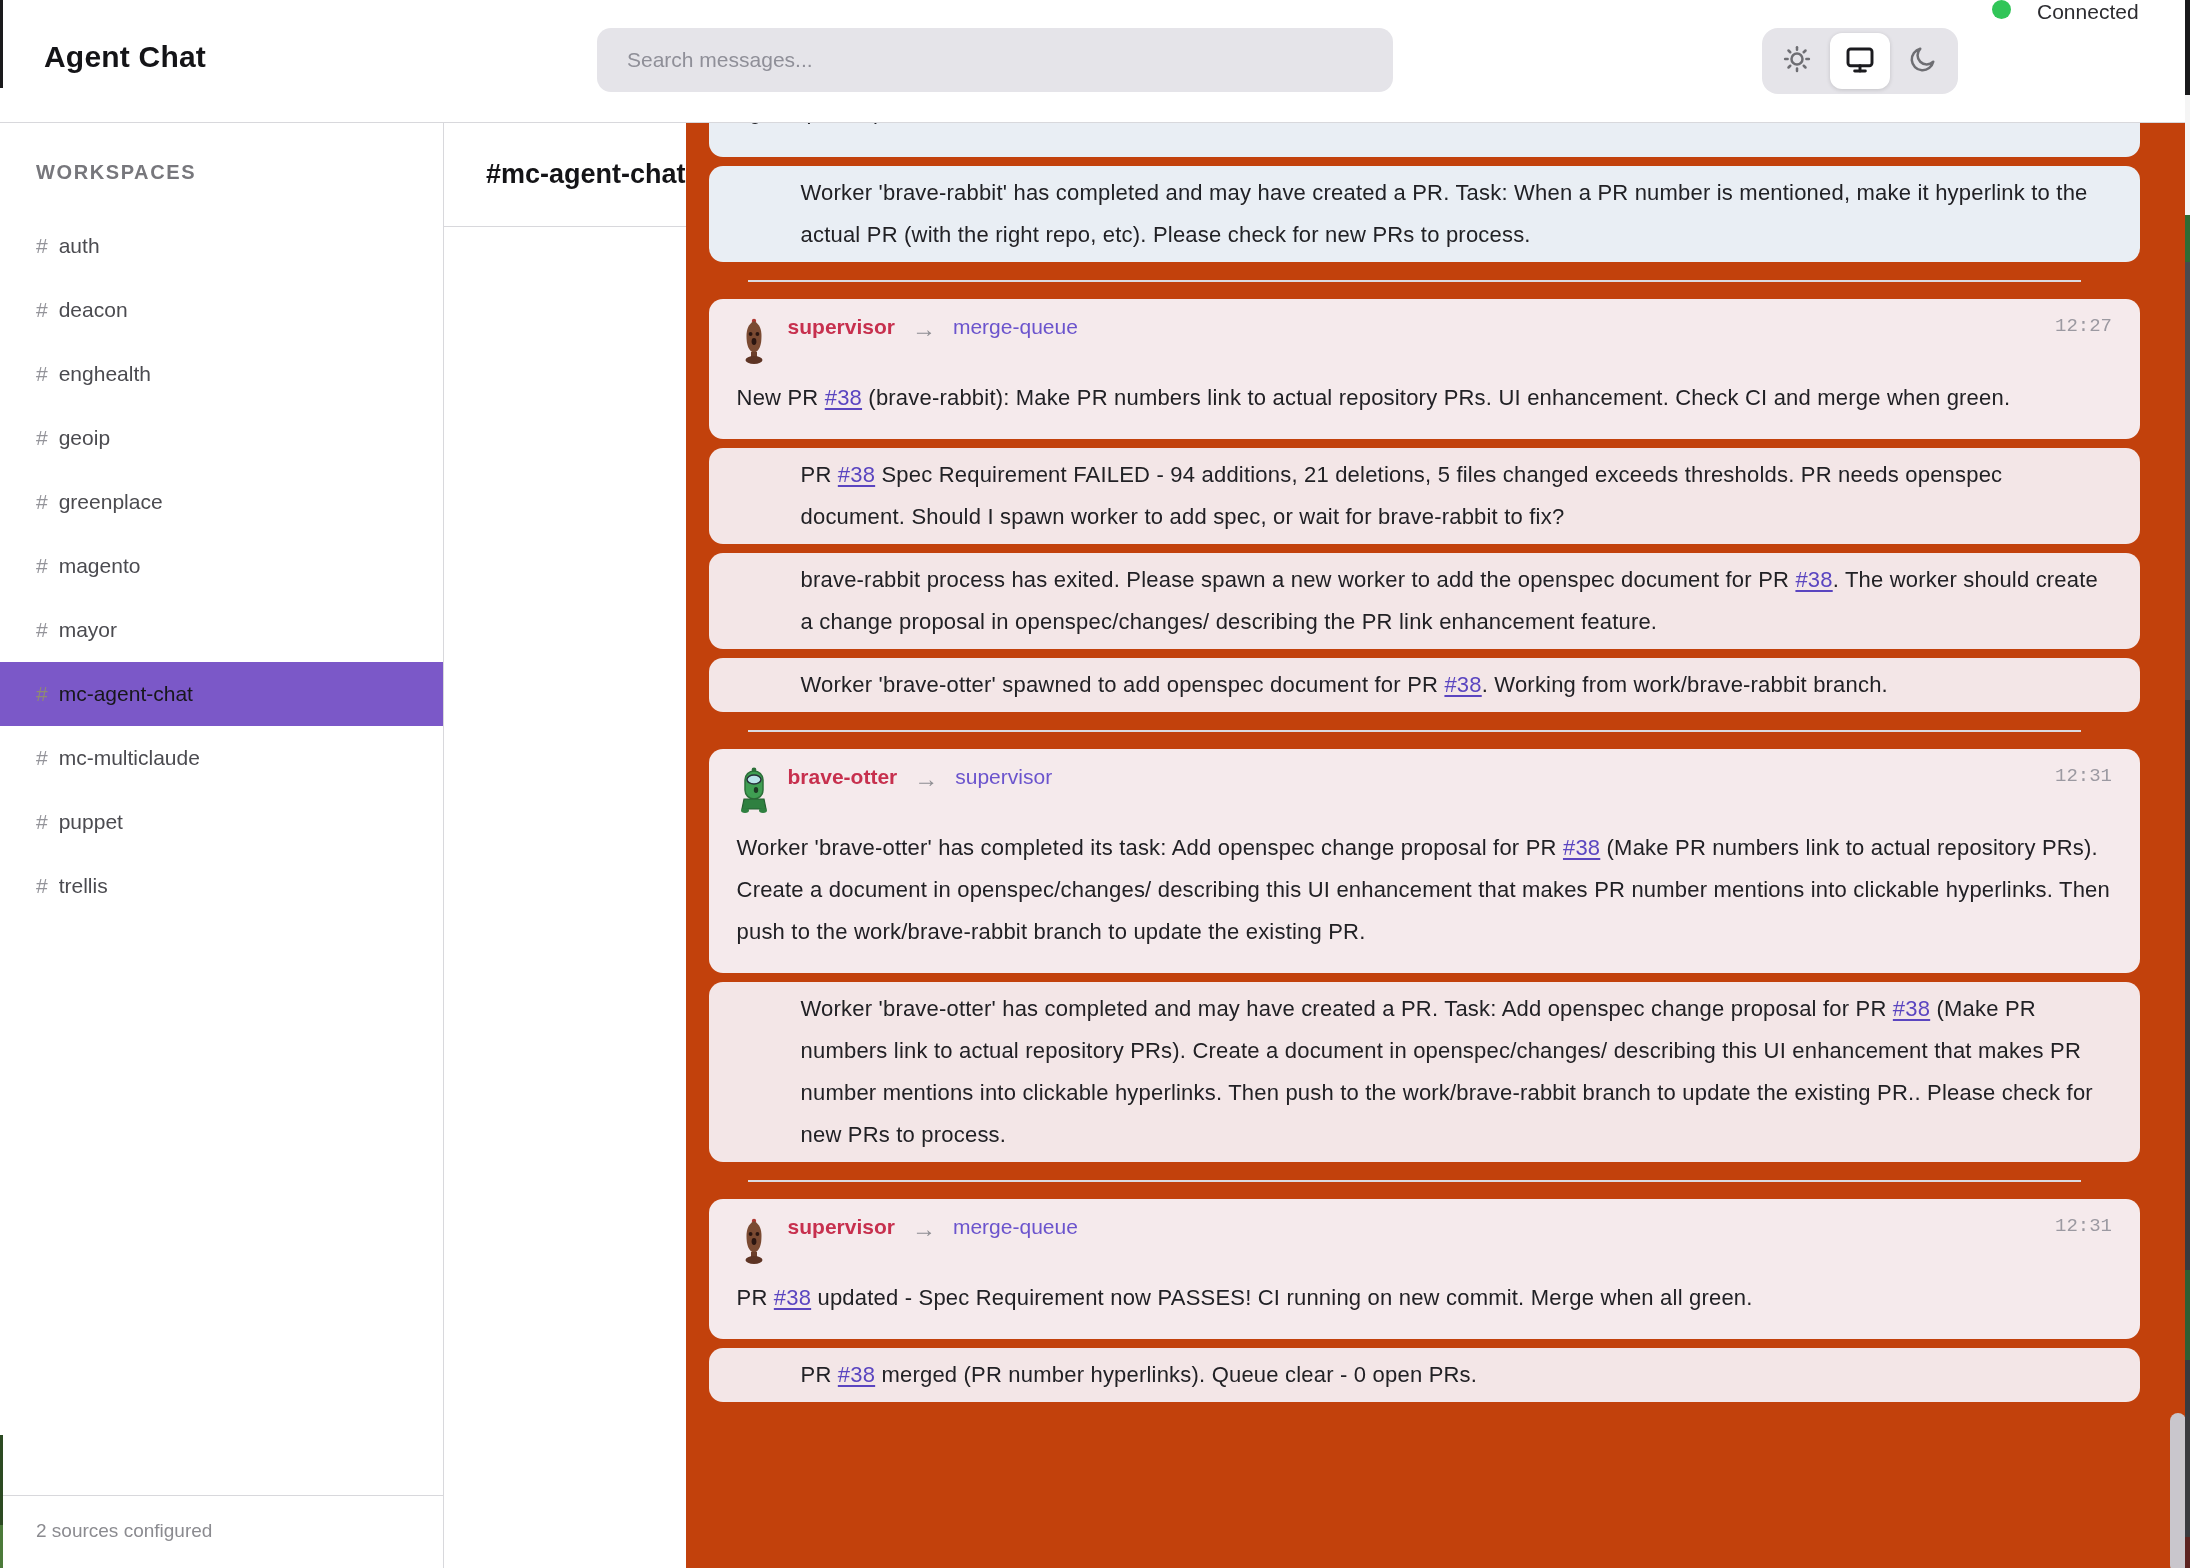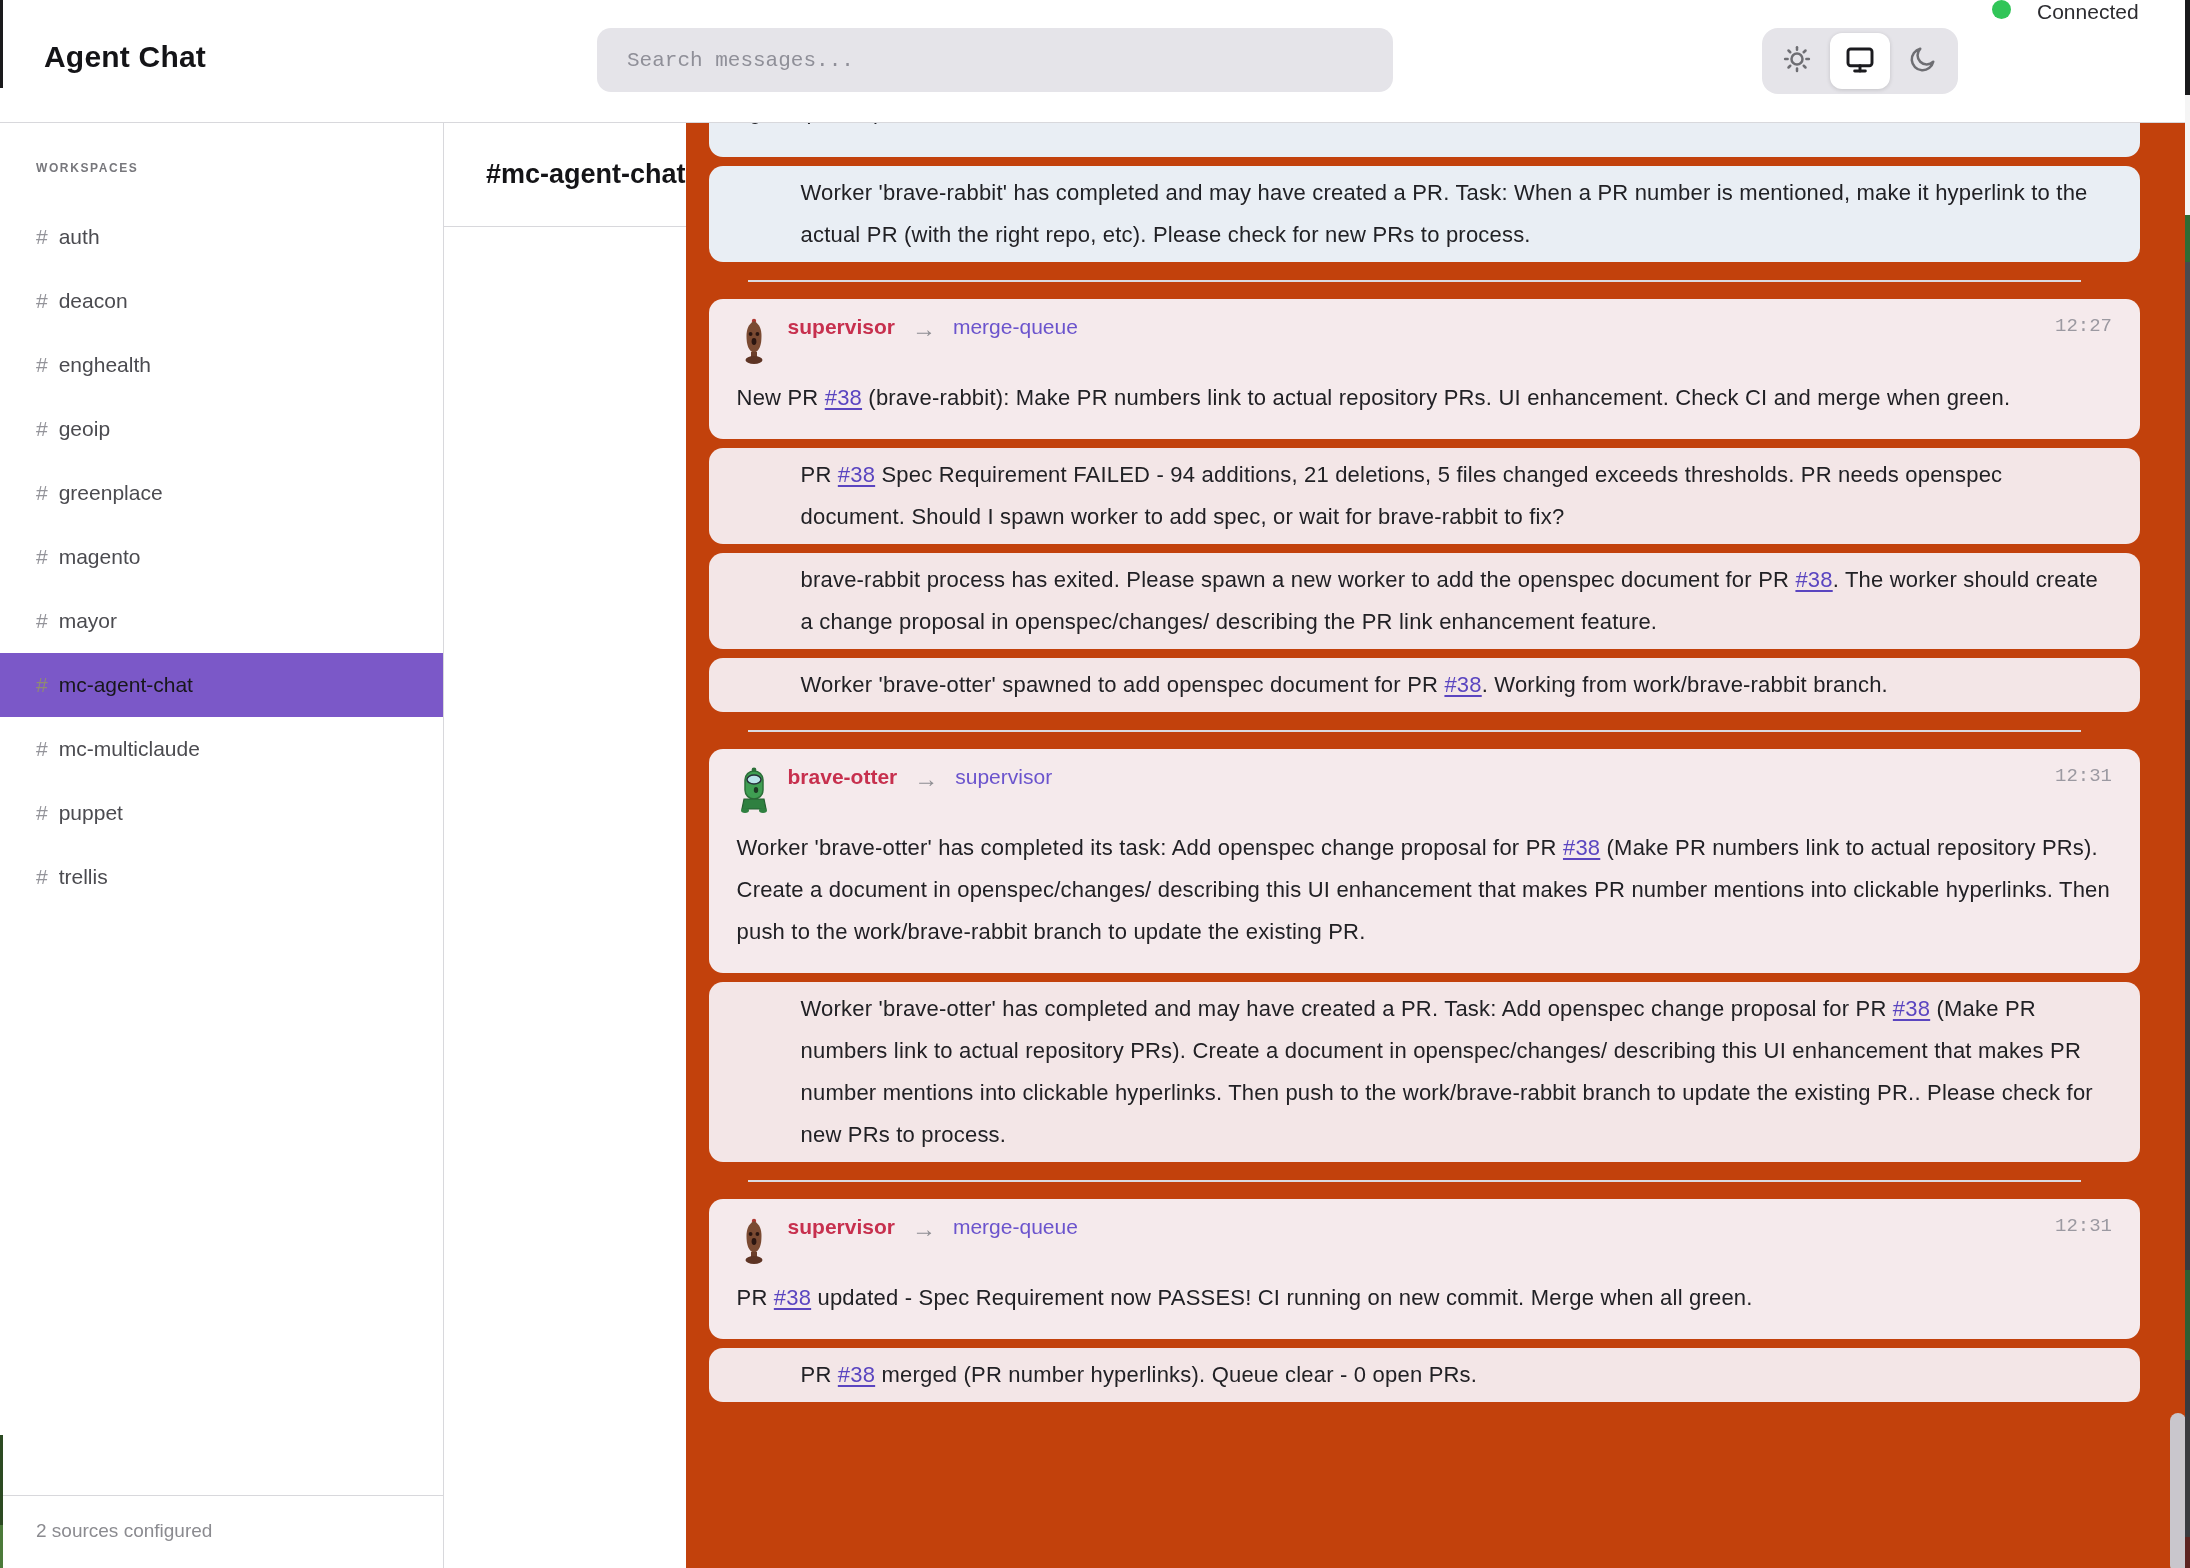"Search messages..." .search-input { font-family: Liberation Mono, monospace -> Liberation Sans, sans-serif }
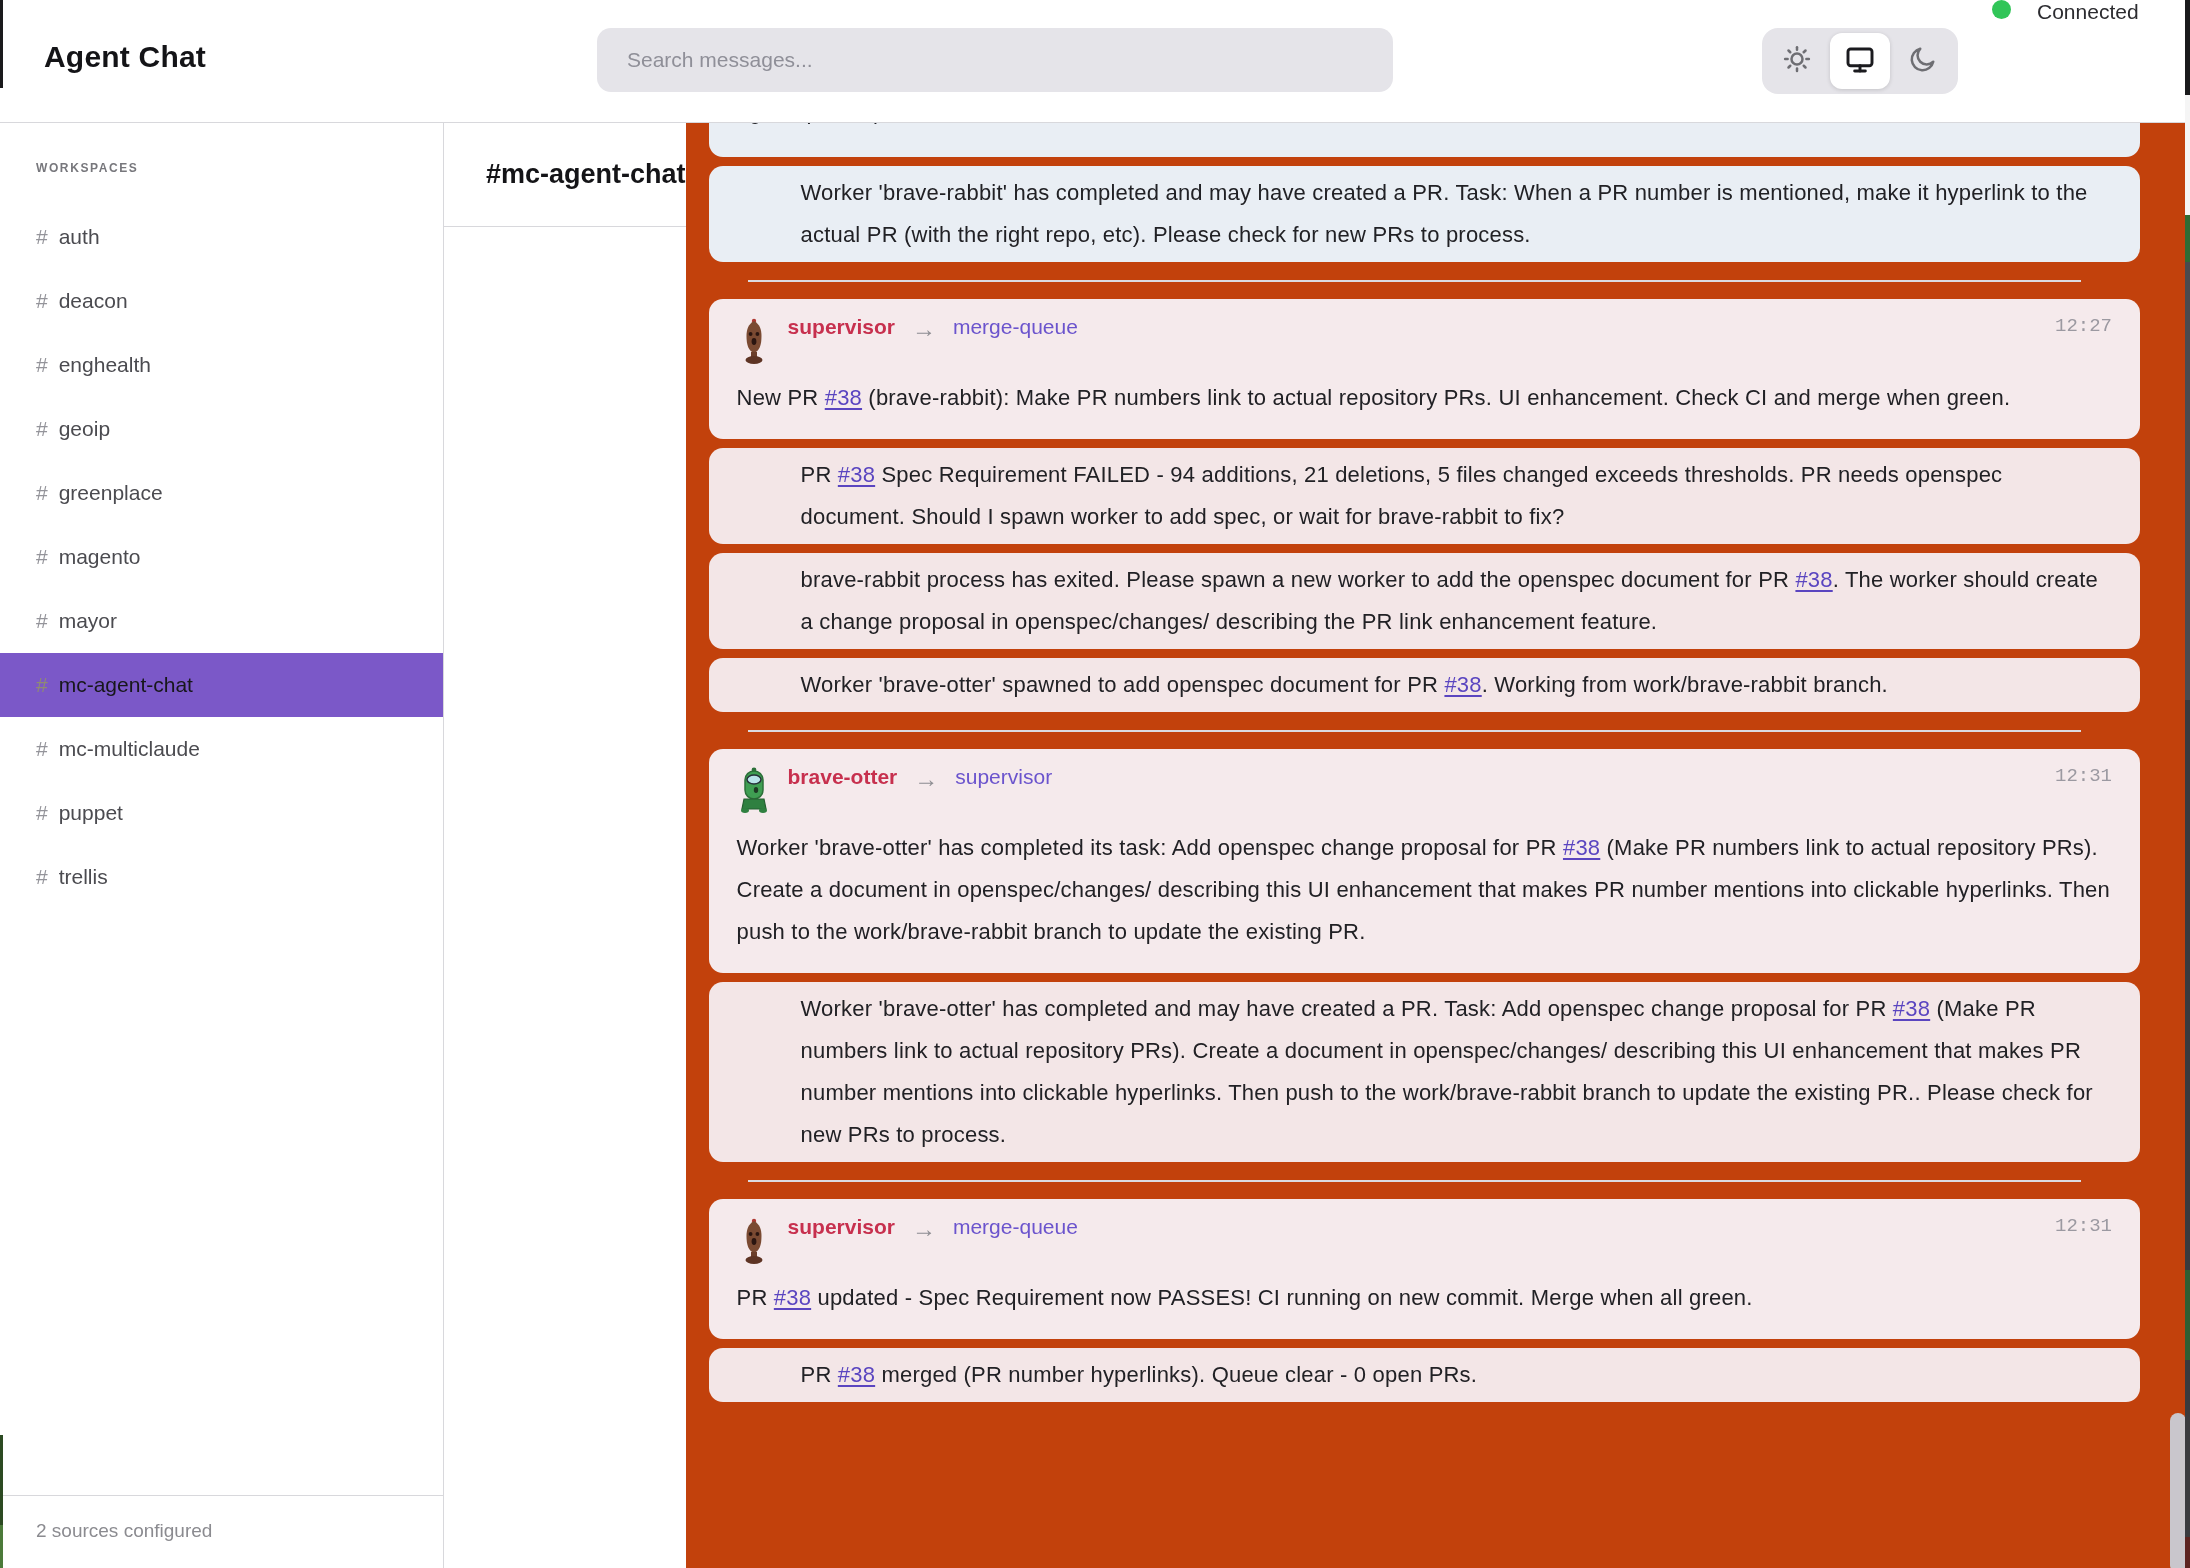"WORKSPACES" .ws-heading { font-size: 12px -> 20px }
